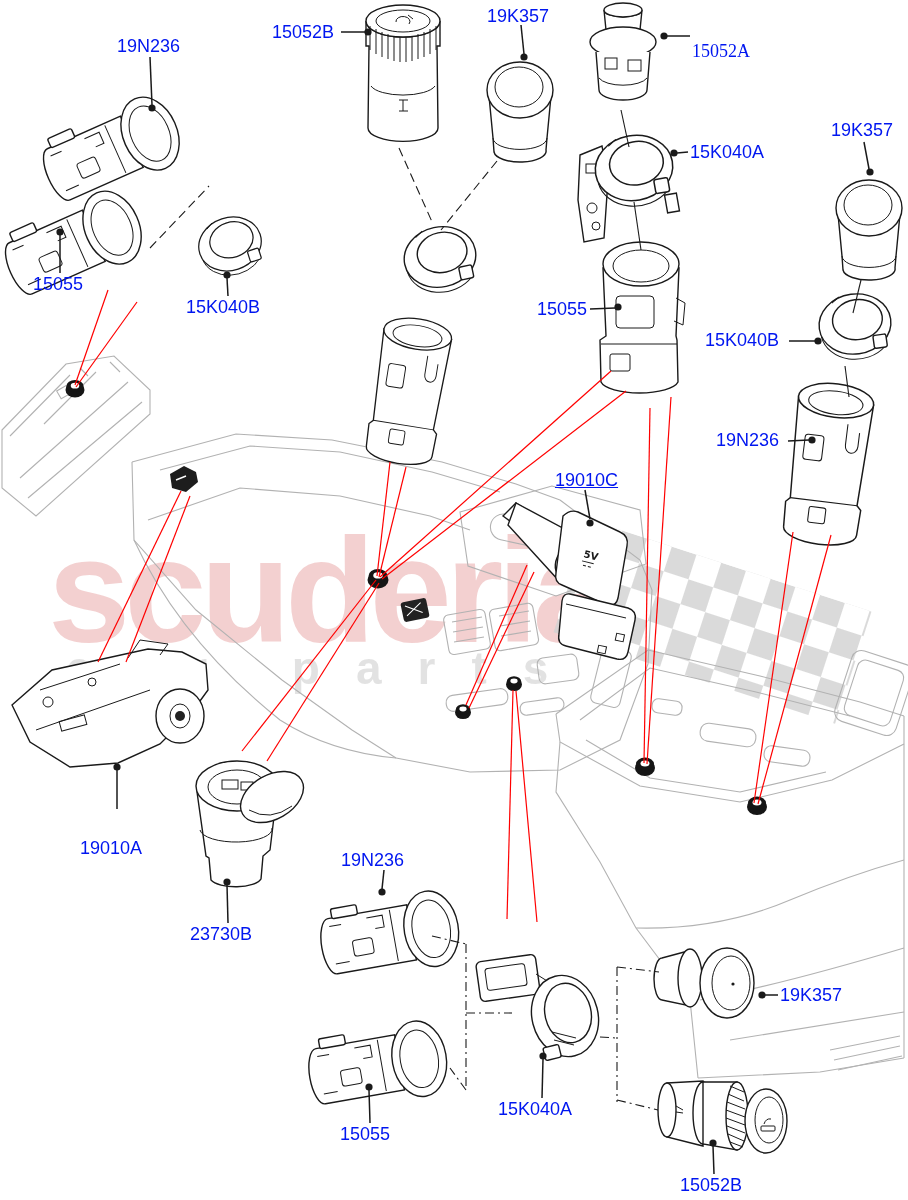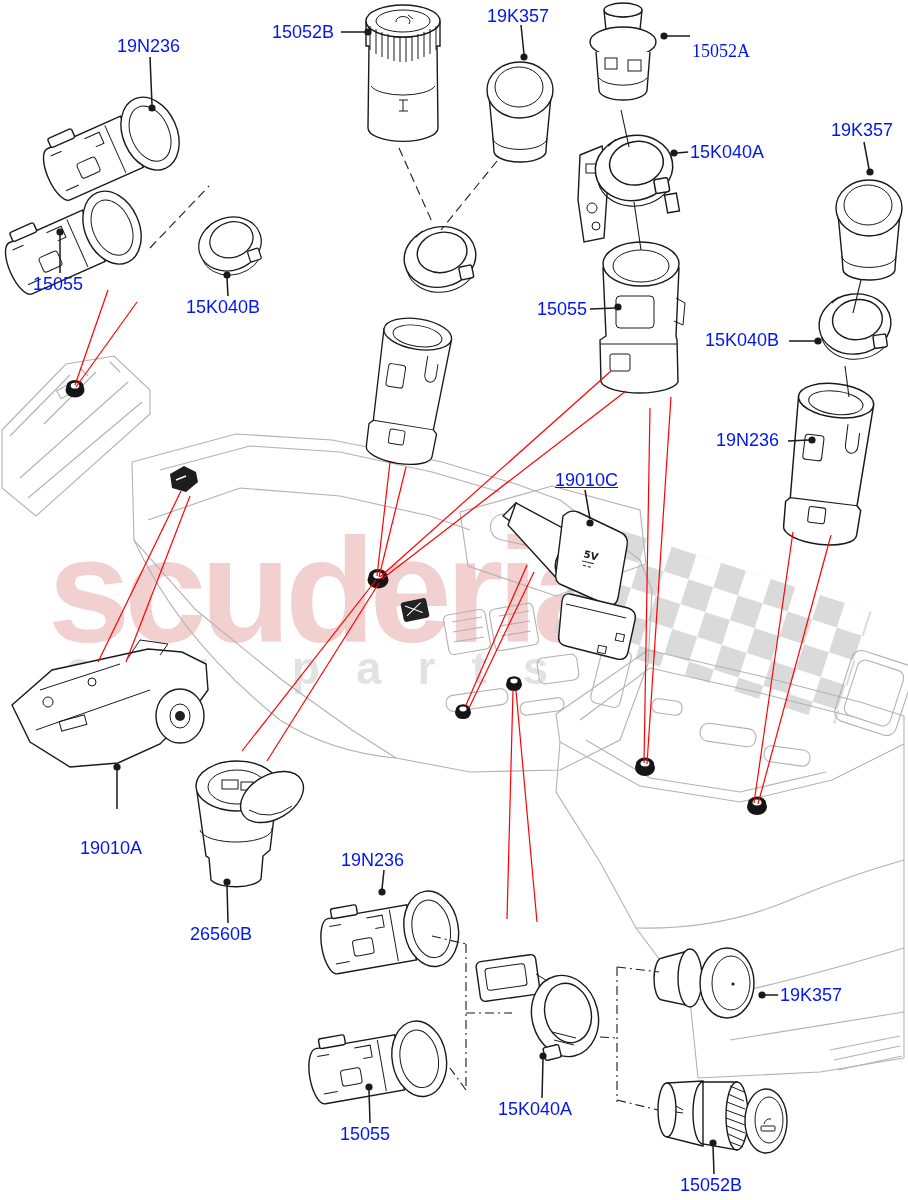"26560B" div.part-label { text: 26560B -> 23730B }
